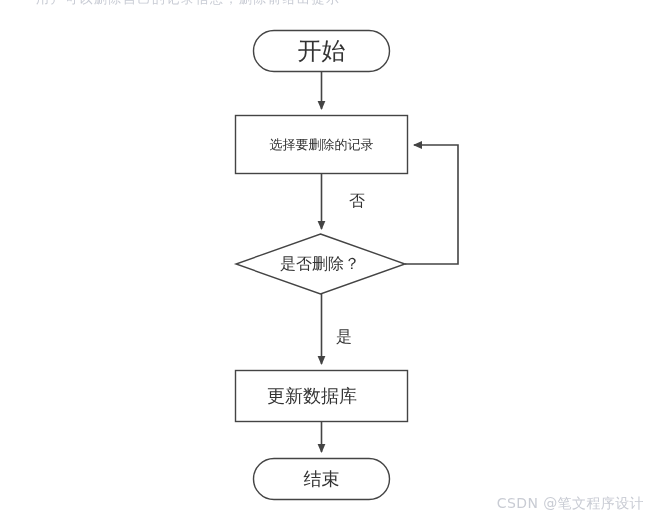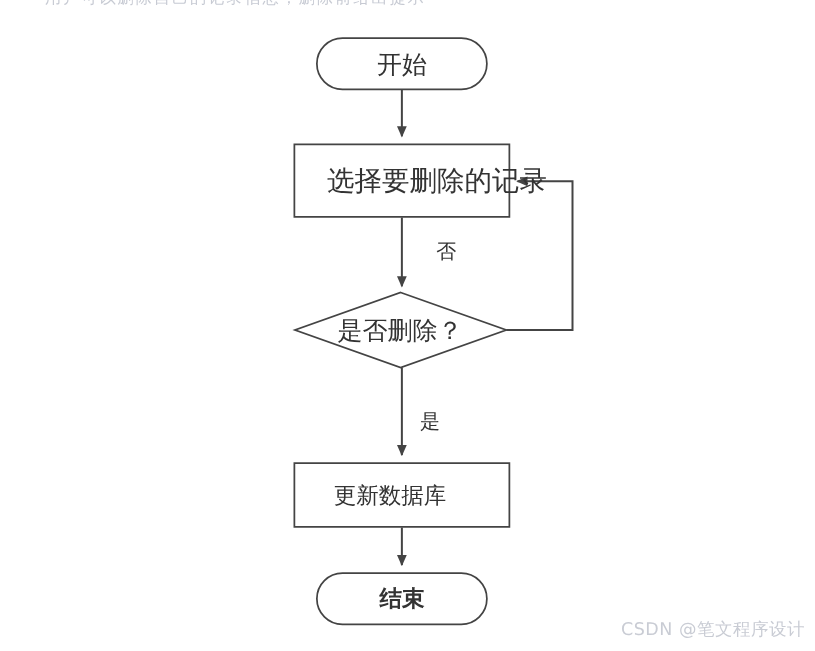"开始" #lbl-start { font-size: 20px -> 24px }
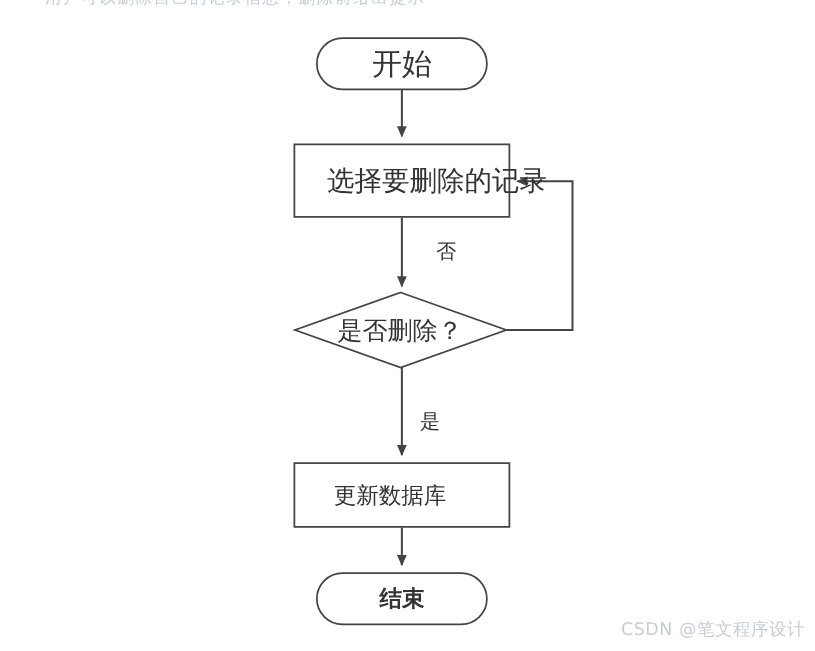"选择要删除的记录" #lbl-select { font-size: 22px -> 13px; margin-left: 28px -> none }
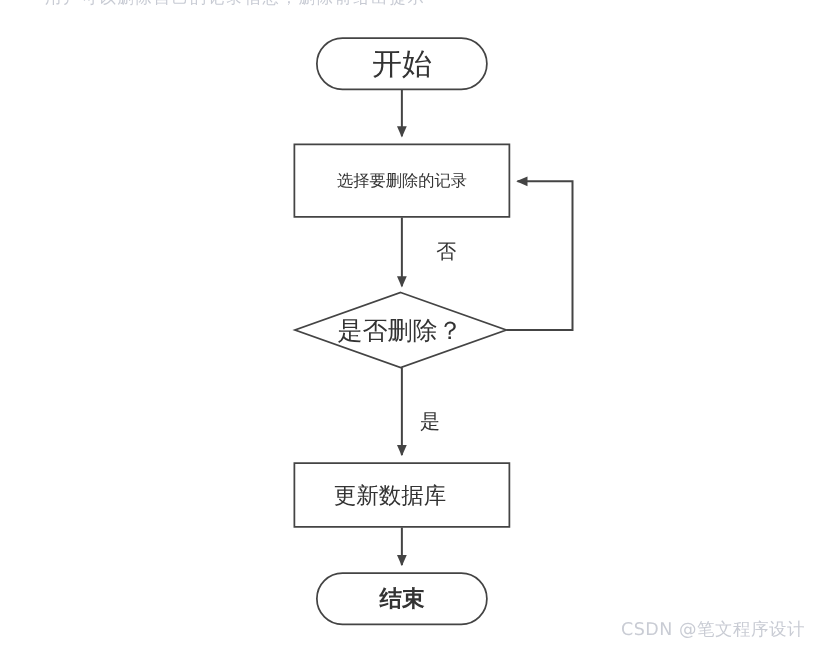"是否删除？" #lbl-decide { font-size: 20px -> 16px }
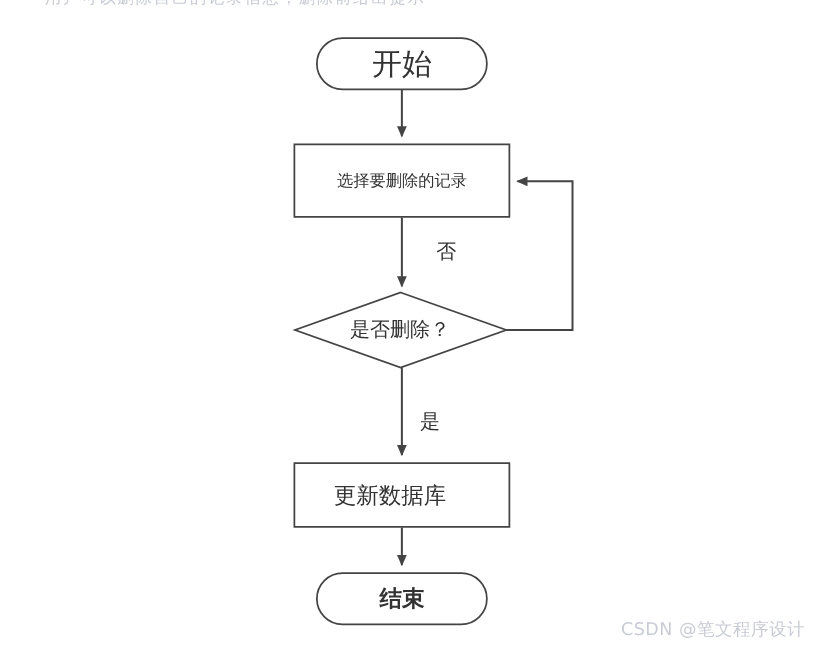"结束" #lbl-end { font-weight: bold -> none }
